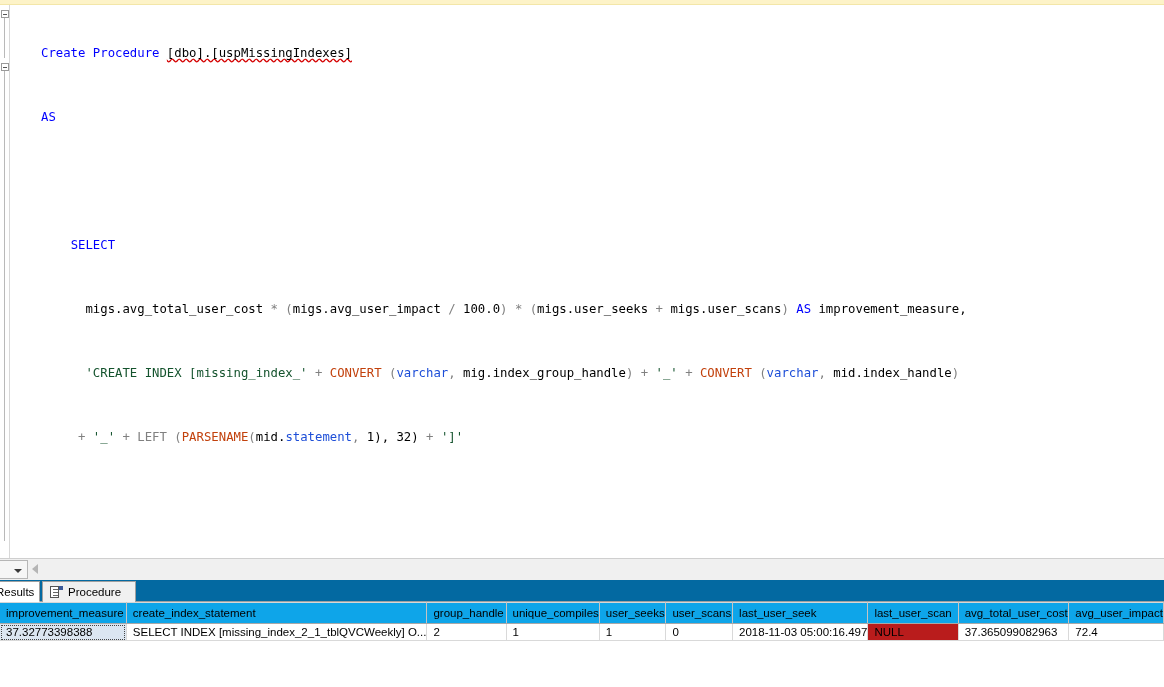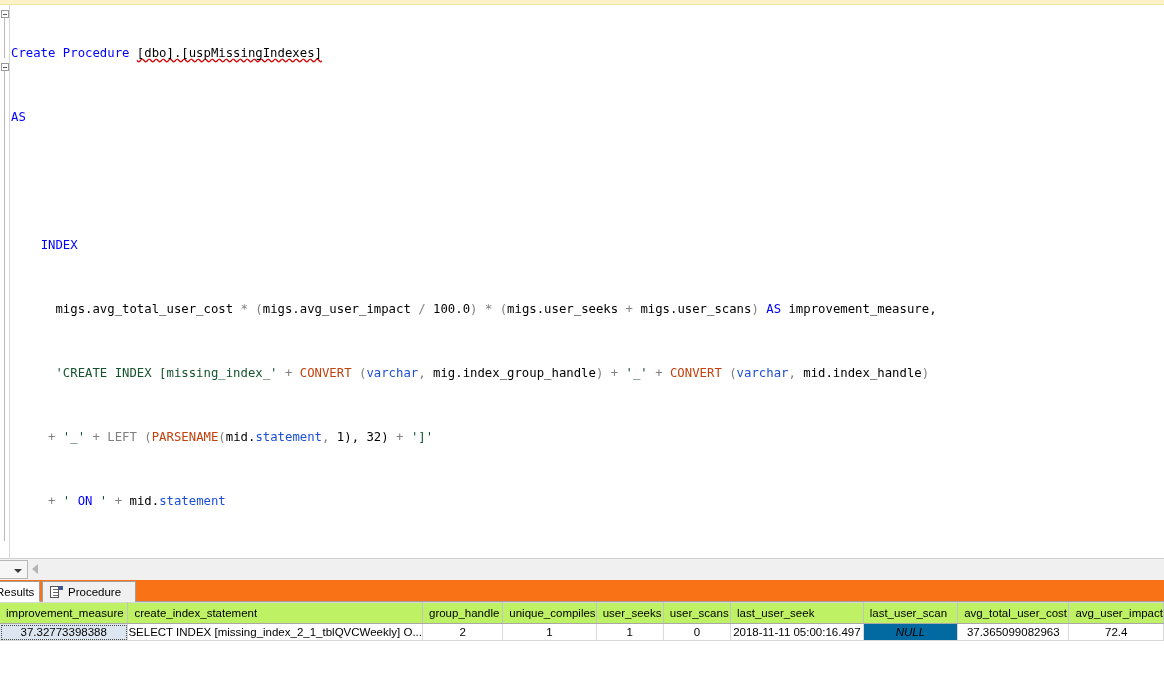"Create Procedure" .code .ln { margin-left: none -> 22px; padding-left: 0 -> 8px }
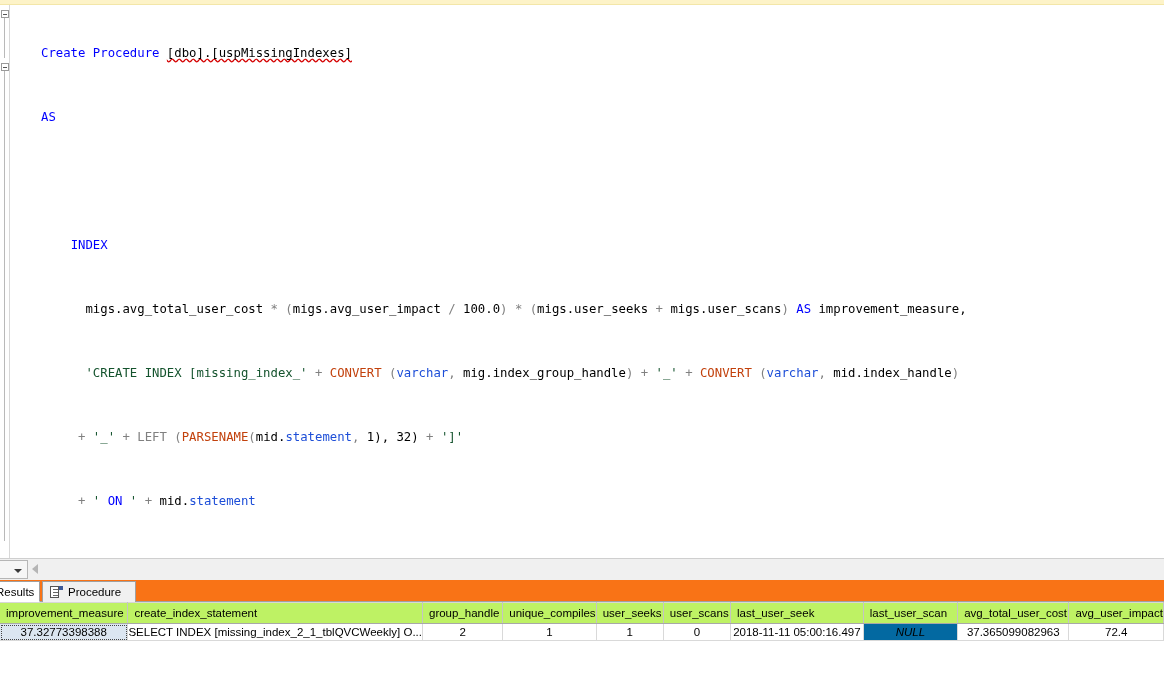"INDEX" span.kw { text: INDEX -> SELECT }
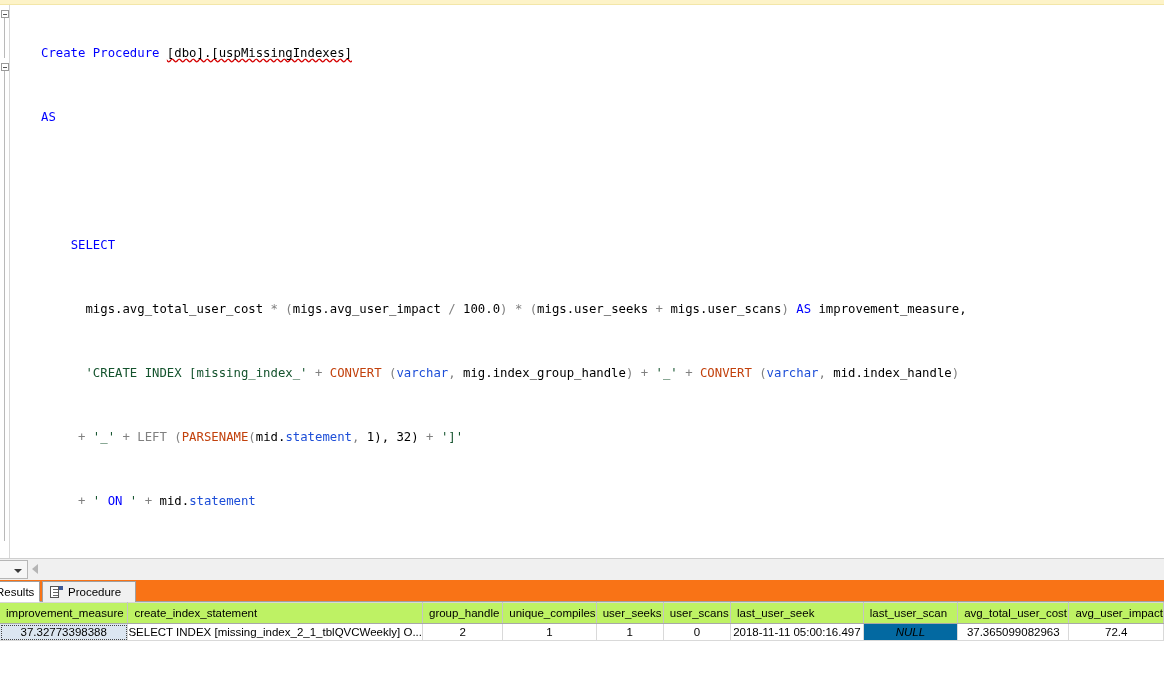"+ ' ON ' +" span.ln { html: <span> <span>+</span> <span>' </span><span>ON</span><span> '</span> <span>+</span> <span>mid.</span><span>statement</span></span> -> none }
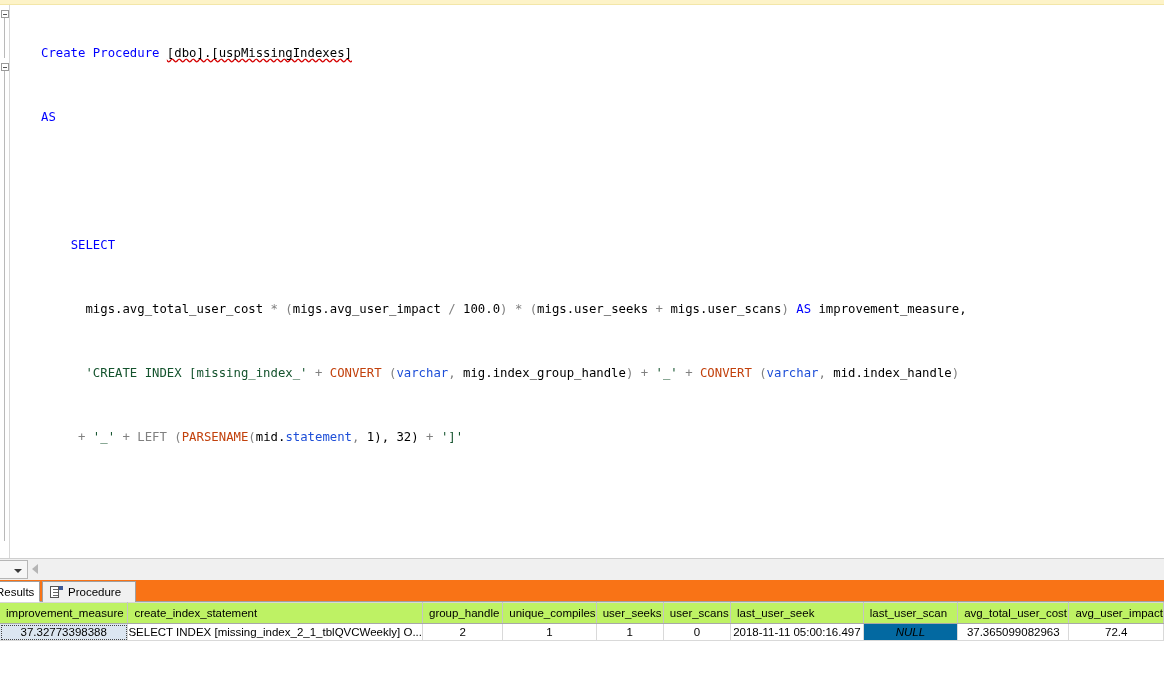"Results" .tabstrip { background: #f97316 -> #0369a1 }
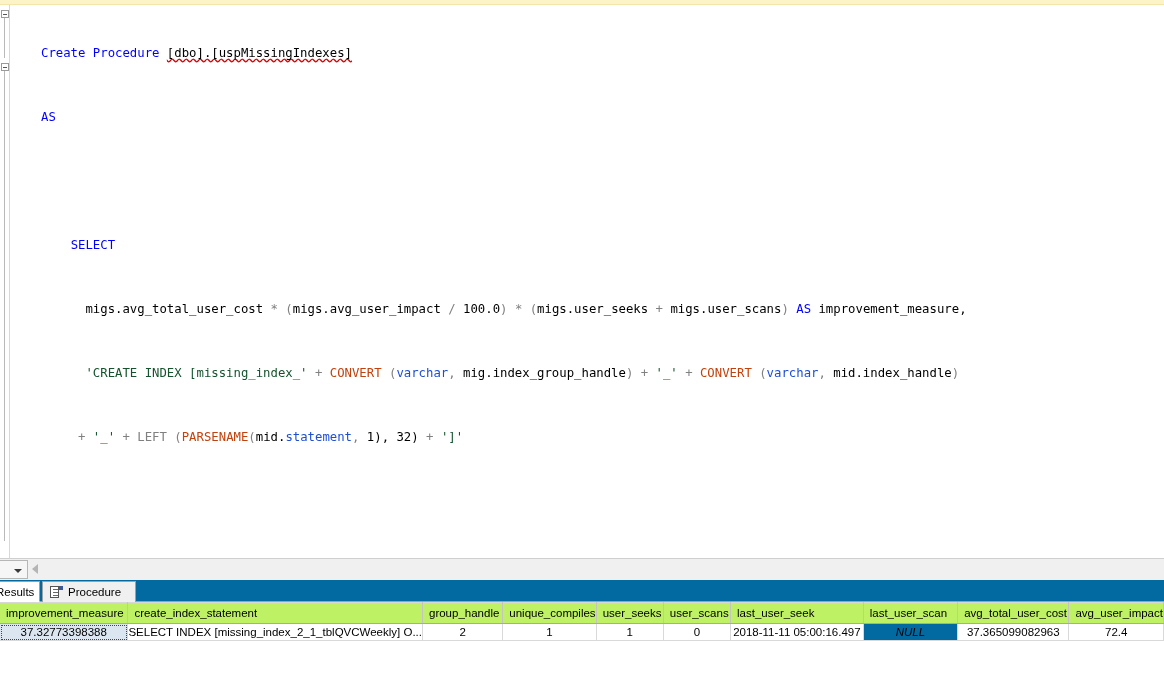"improvement_measure" table.rs th { background: #bef264 -> #0ea5e9 }
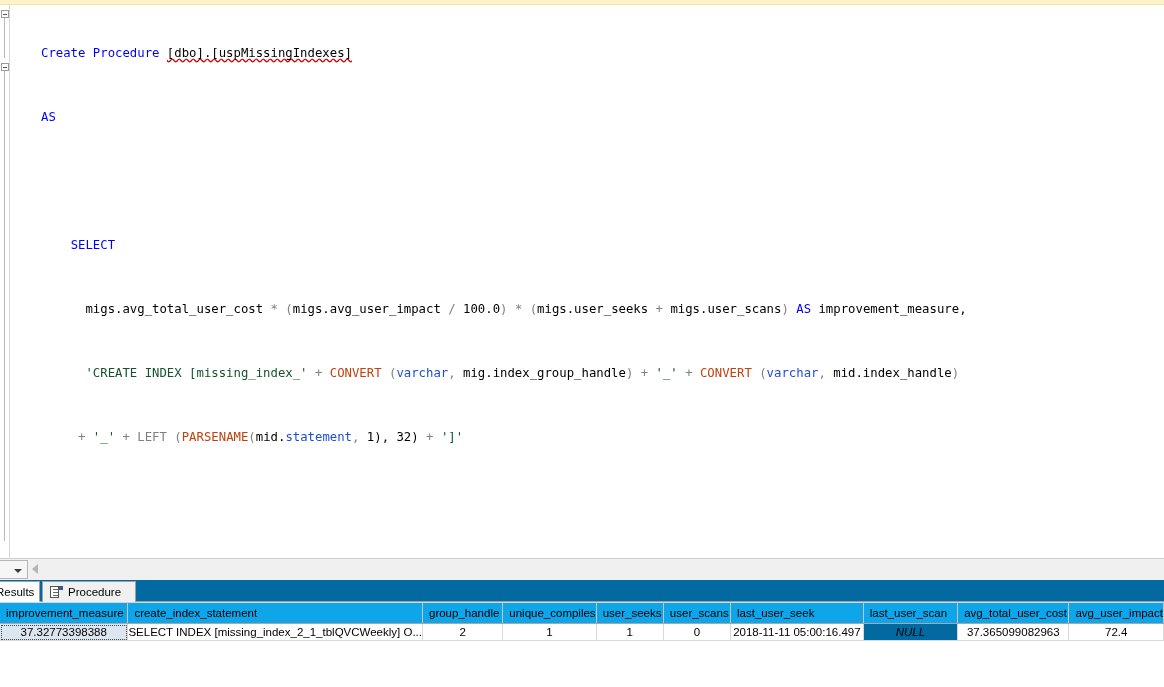"37.32773398388" table.rs td { padding: 0 0 0 0 -> 0 0 0 6px; text-align: center -> none }
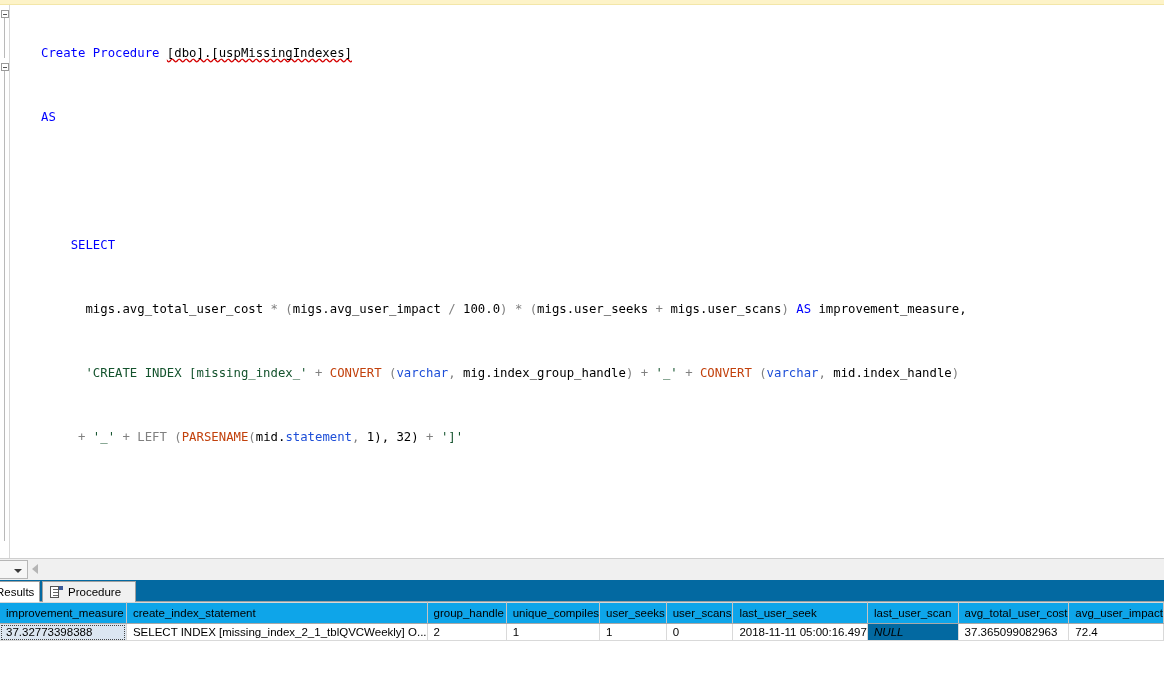"2018-11-11 05:00:16.497" td { text: 2018-11-11 -> 2018-11-03 }
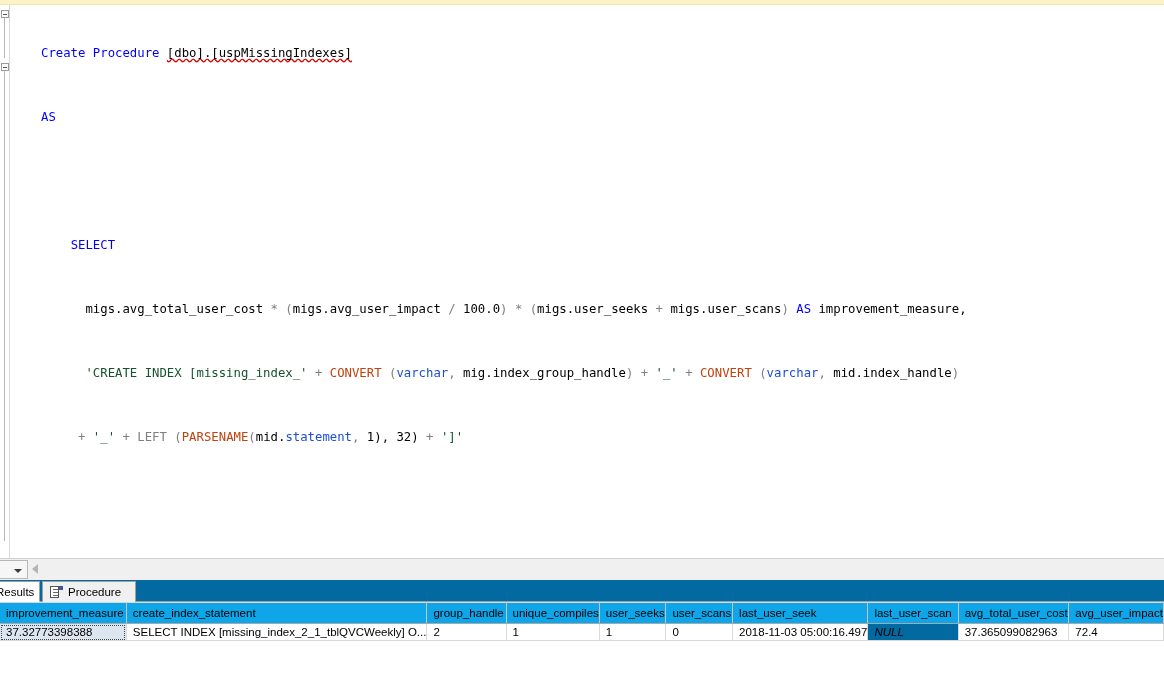"NULL" table.rs td.nullcell { background: #0369a1 -> #b91c1c; font-style: italic -> none }
